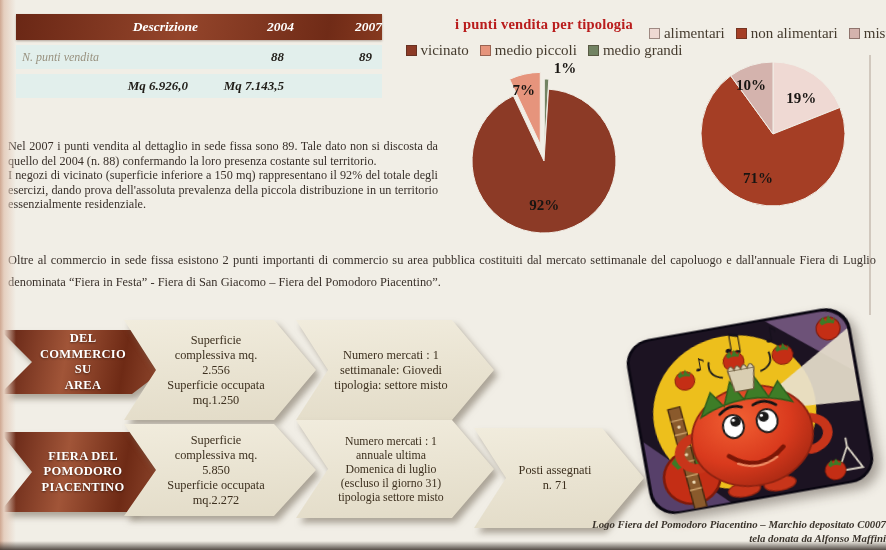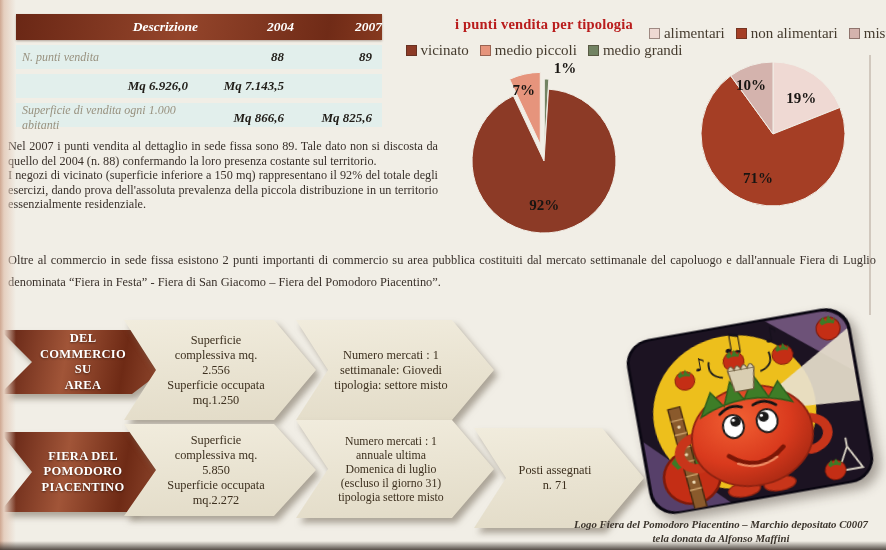"Superficie di vendita ogni 1.000" div.t-row { html: <div> <span>Superficie di vendita ogni 1.000 abitanti</span> <span>Mq 866,6</span> <span>Mq 825,6</span> </div> -> none }
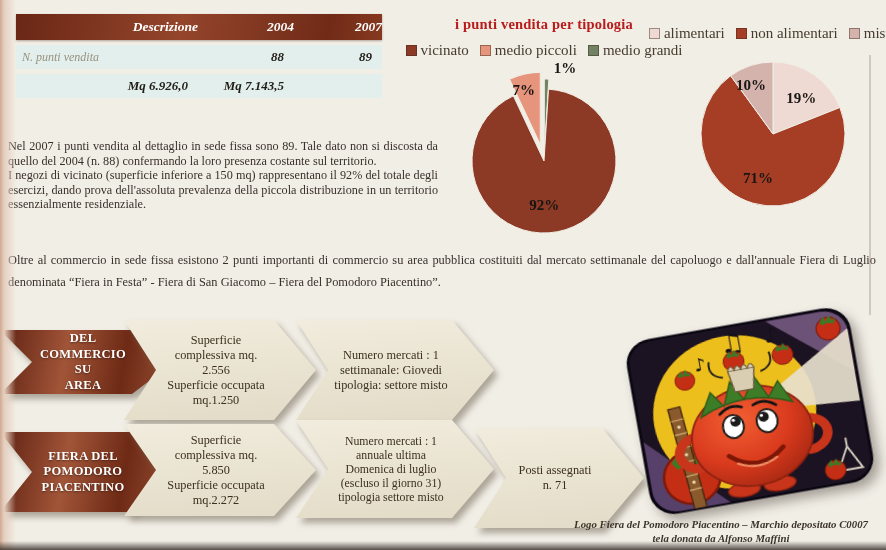"Logo Fiera del Pomodoro Piacentino" .caption { text-align: center -> right }
